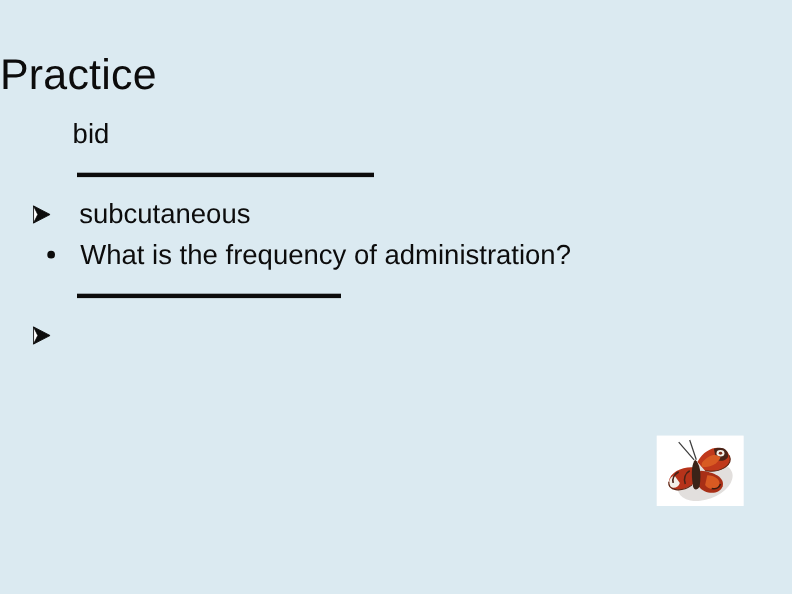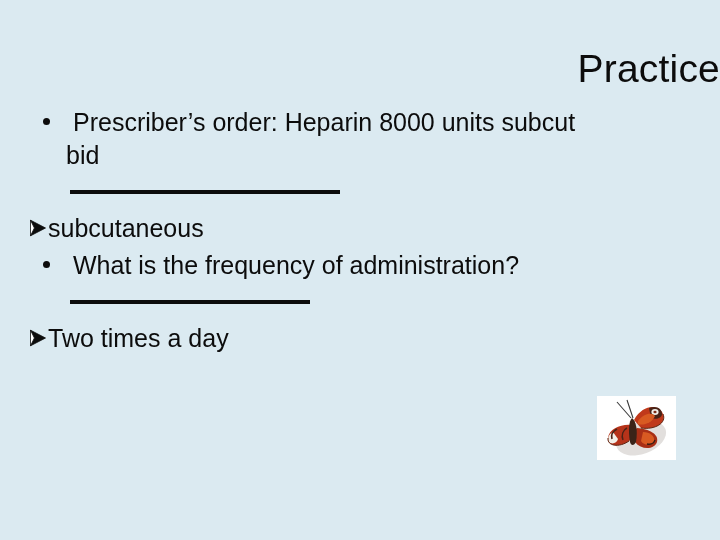"Practice" #slide-title { text-align: right -> left }
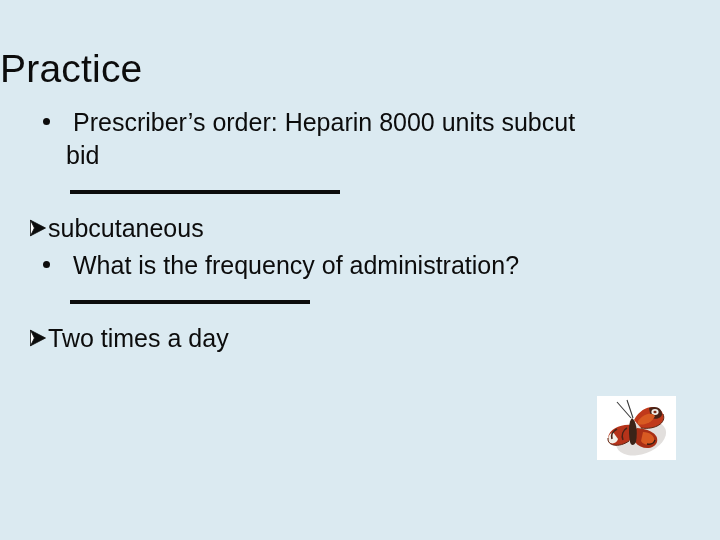"Prescriber’s order: Heparin 8000 units" div.line { html: <div> <span></span> <span>Prescriber’s order: Heparin 8000 units subcut</span> </div> -> none }
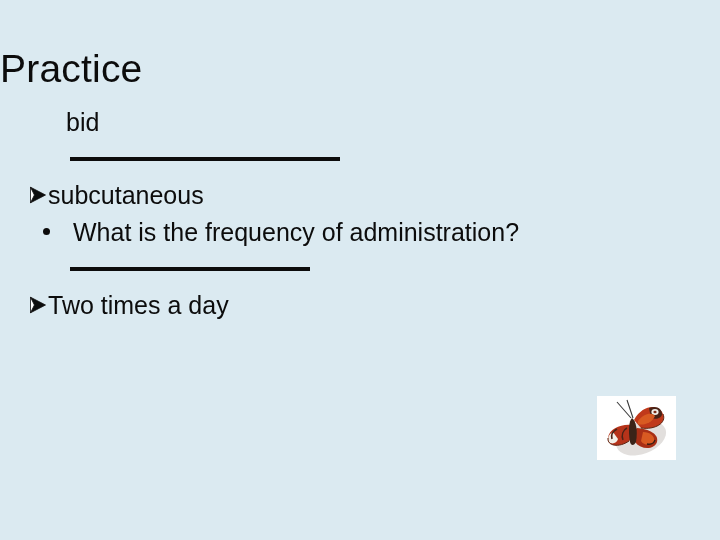"subcutaneous" .row-arrow { padding-left: 48px -> 72px }
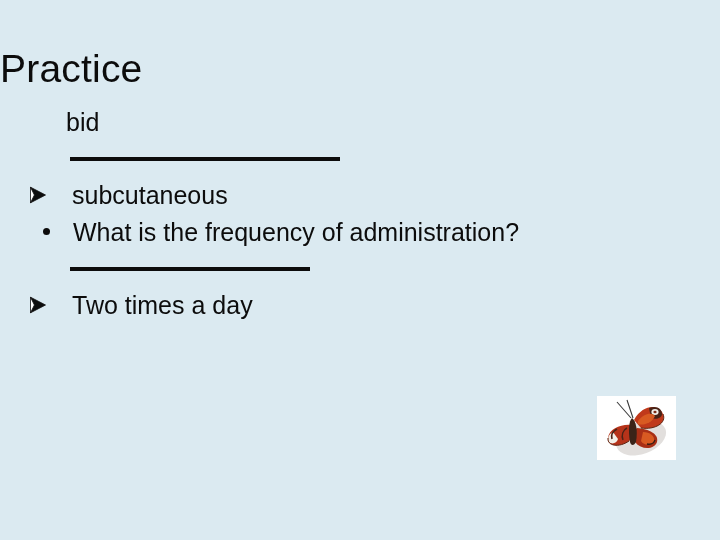"Two times a day" span { html: <span>Two times a day</span> -> none }
